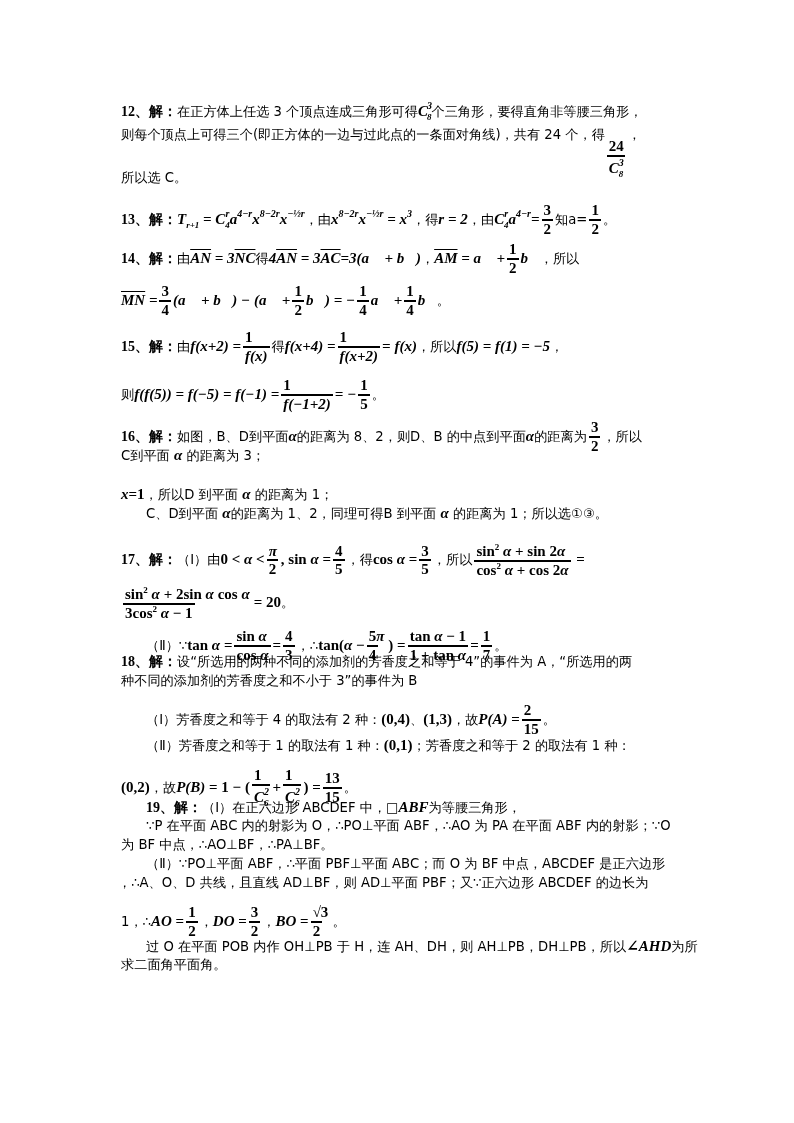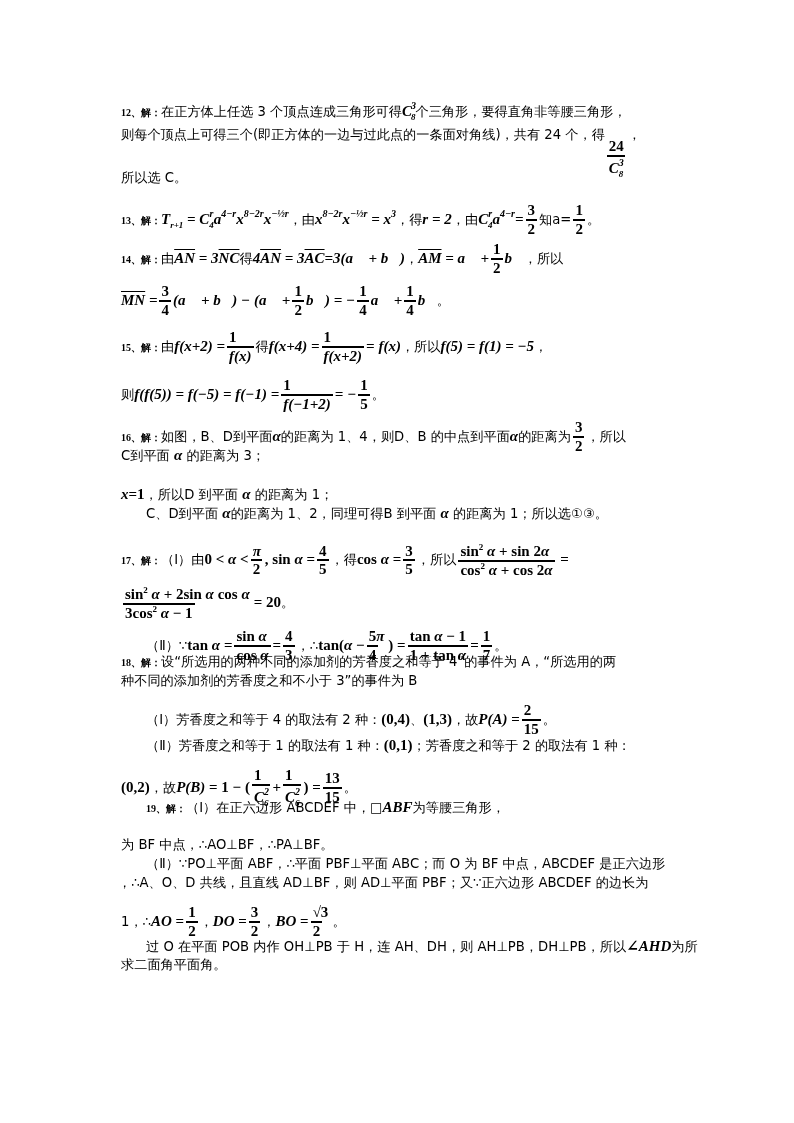"12、解：" .n { font-size: 10px -> 14px }
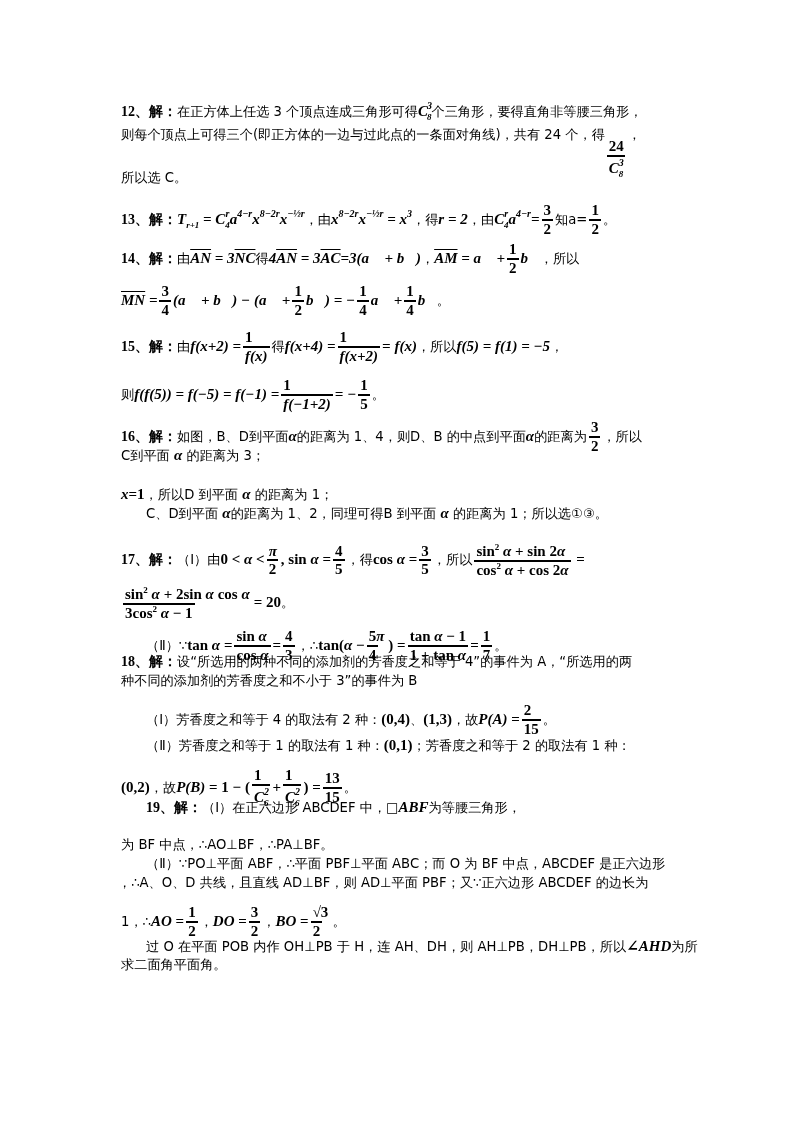"的距离为 1、4，则D、B 的中点到平面" span.cn { text: 1、4 -> 8、2 }
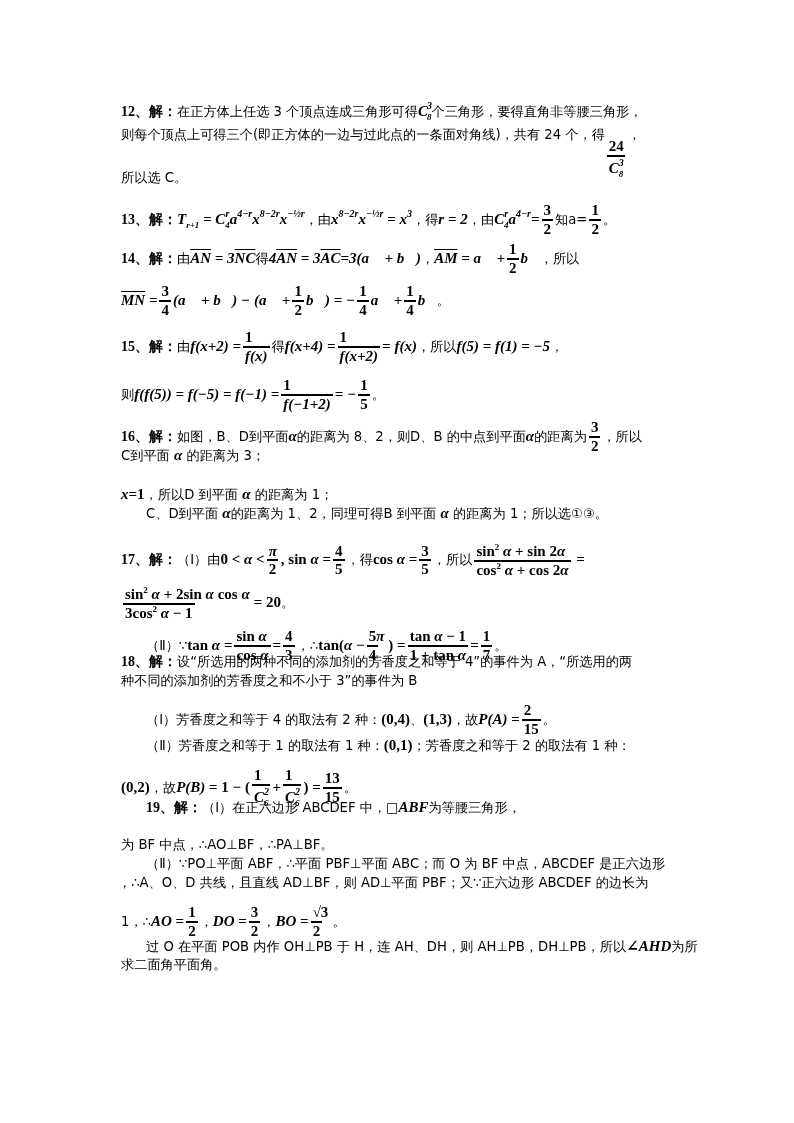"∵P 在平面 ABC 内的射影为 O，∴PO⊥平面" div.line { html: none -> <div> <span>∵P 在平面 ABC 内的射影为 O，∴PO⊥平面 ABF，∴AO 为 PA 在平面 ABF 内的射影；∵O</span> </div> }
